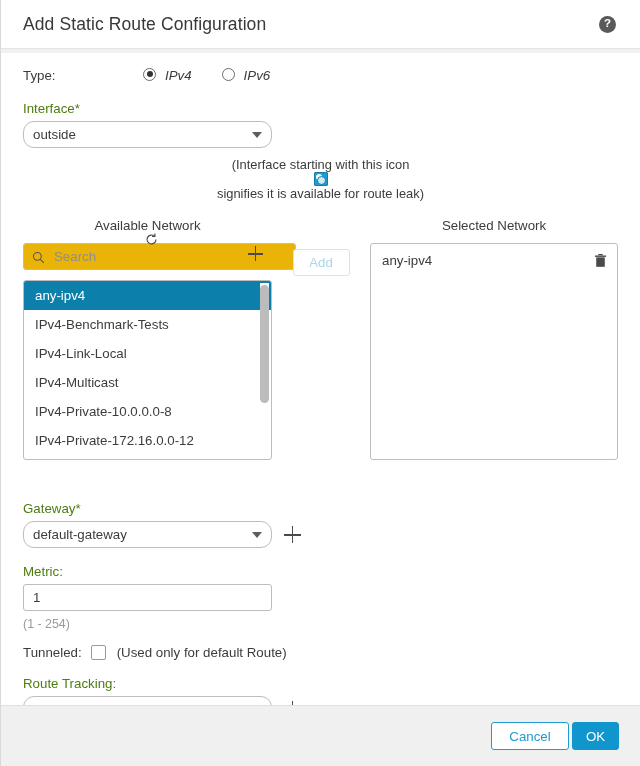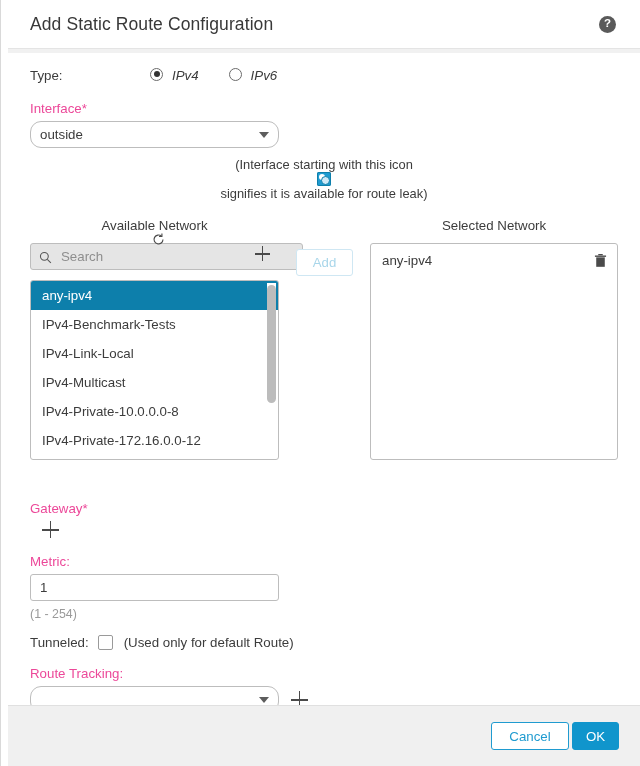"Add Static Route Configuration" .dialog { padding-left: 7px -> none }
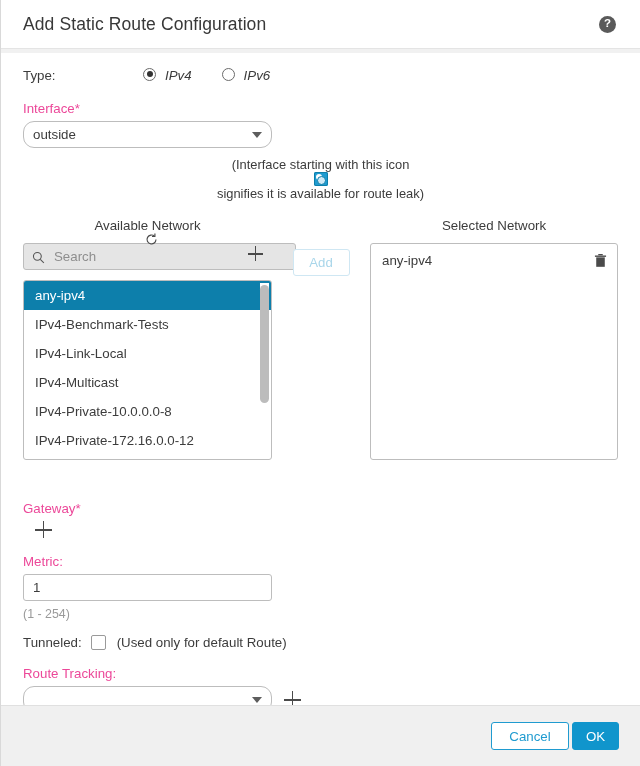"Interface*" .field-label { color: #ec4899 -> #4d7c0f }
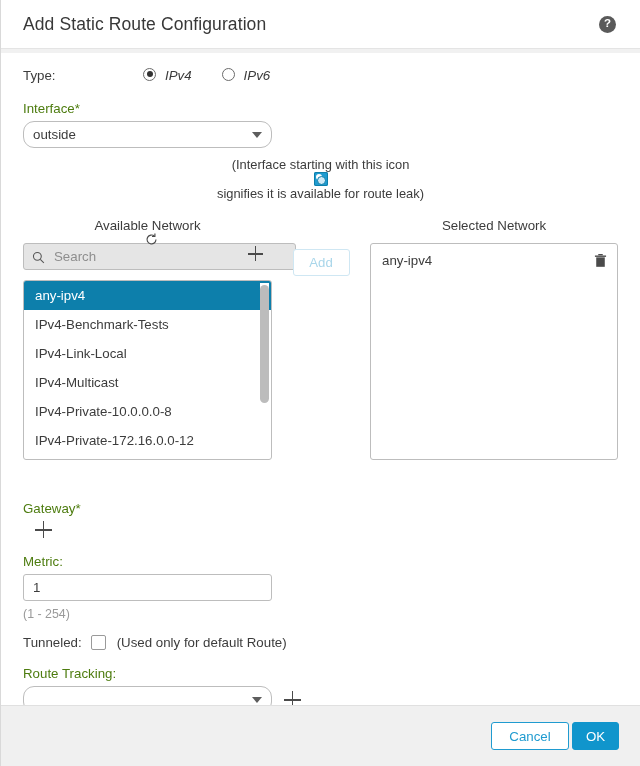"Search" .search-box { background: #e5e5e5 -> #eab308 }
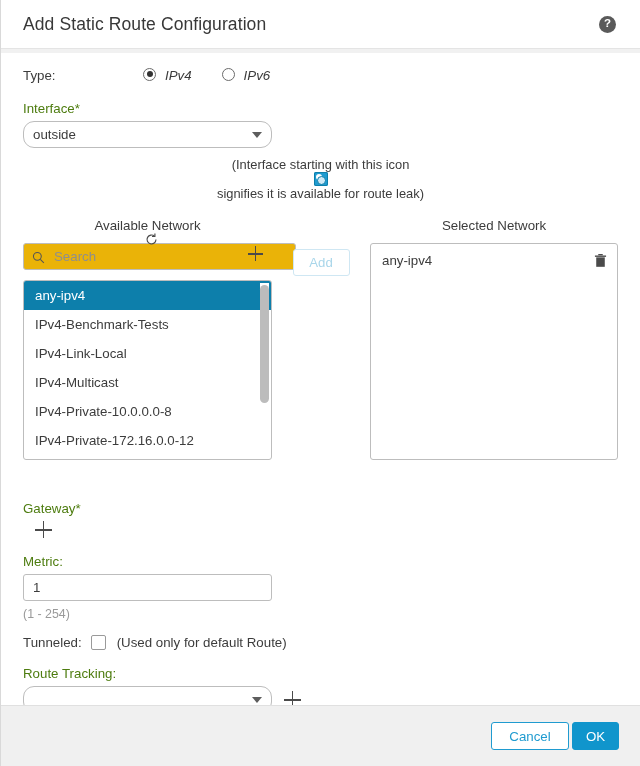"default-gateway" div.select { html: none -> <div> <span>default-gateway</span> <span></span> </div> }
